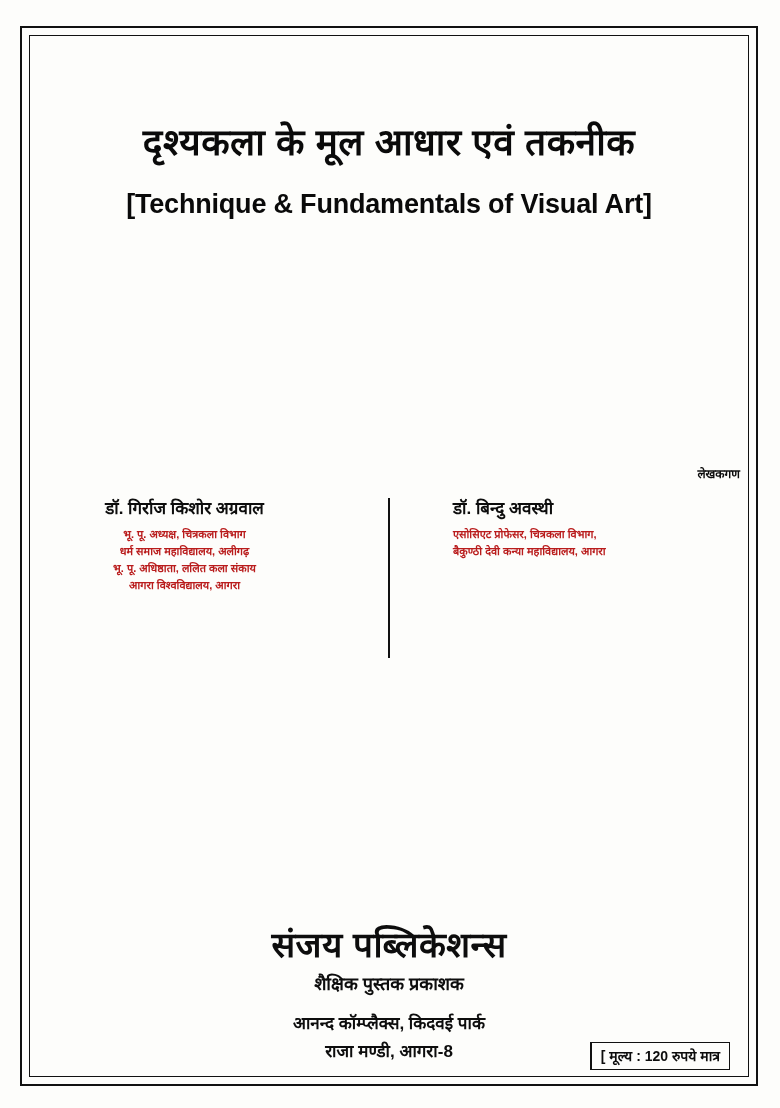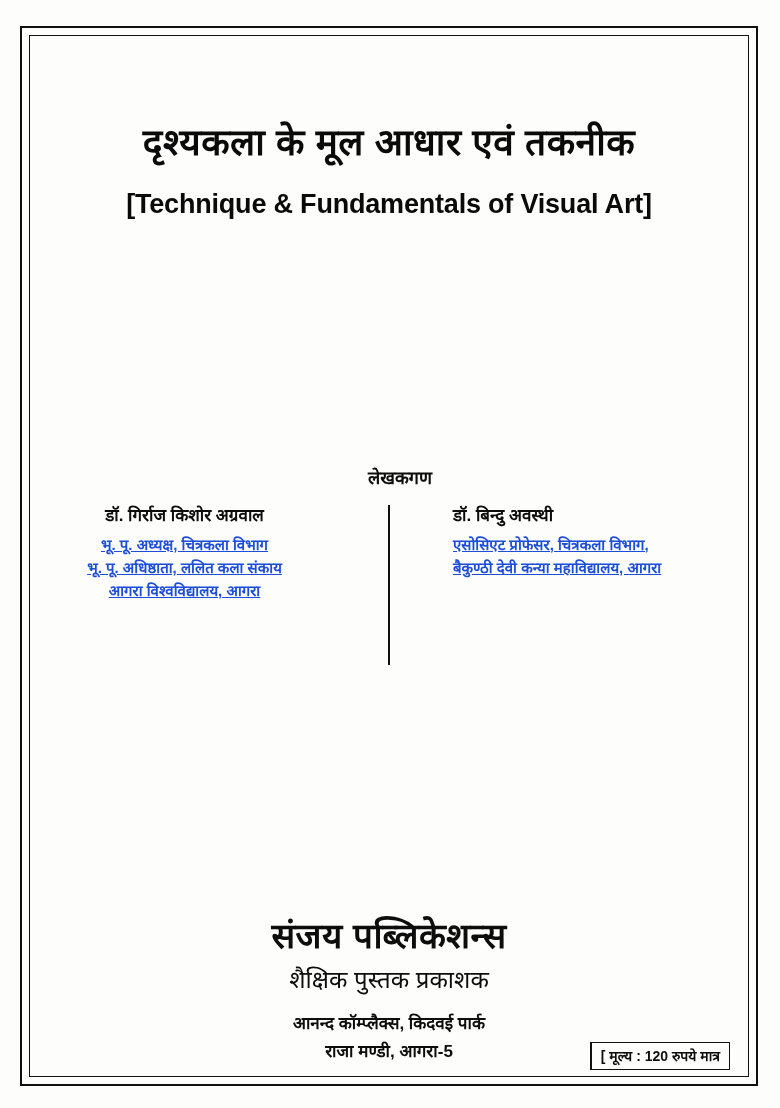"लेखकगण" .authors-heading { font-size: 18px -> 12px; text-align: center -> right }
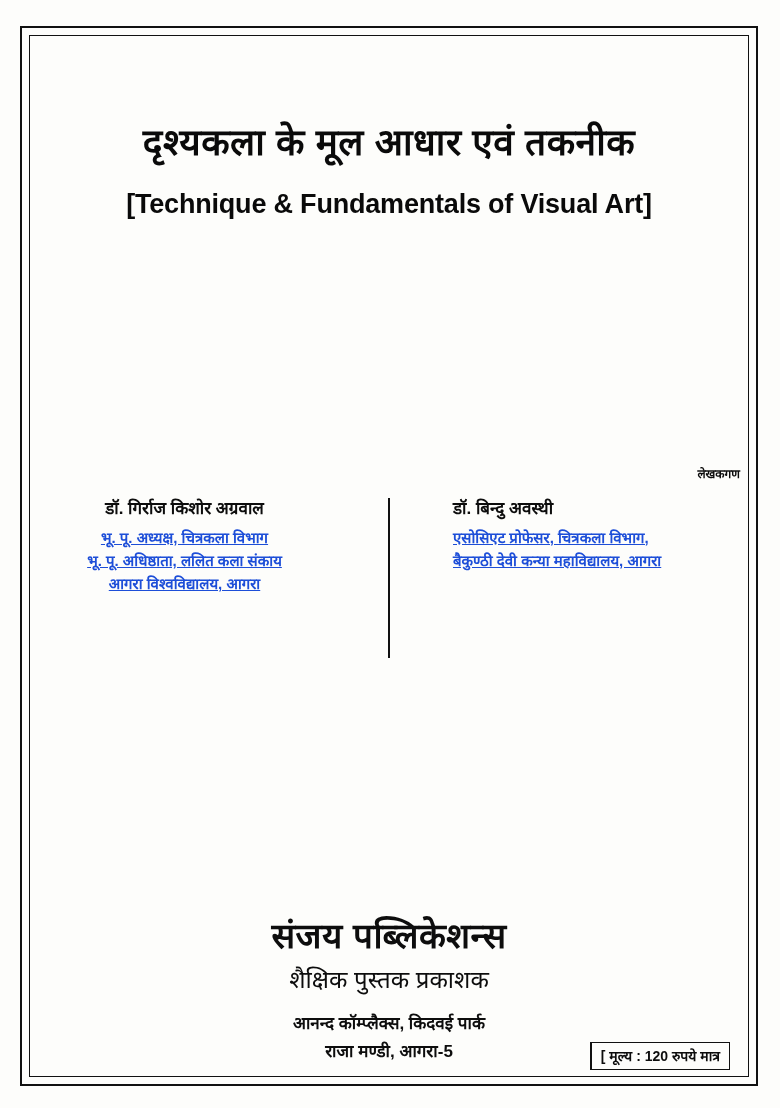"भू. पू. अध्यक्ष, चित्रकला विभाग" .author-line { color: #1d4ed8 -> #b91c1c; font-size: 15px -> 11px; text-decoration: underline -> none }
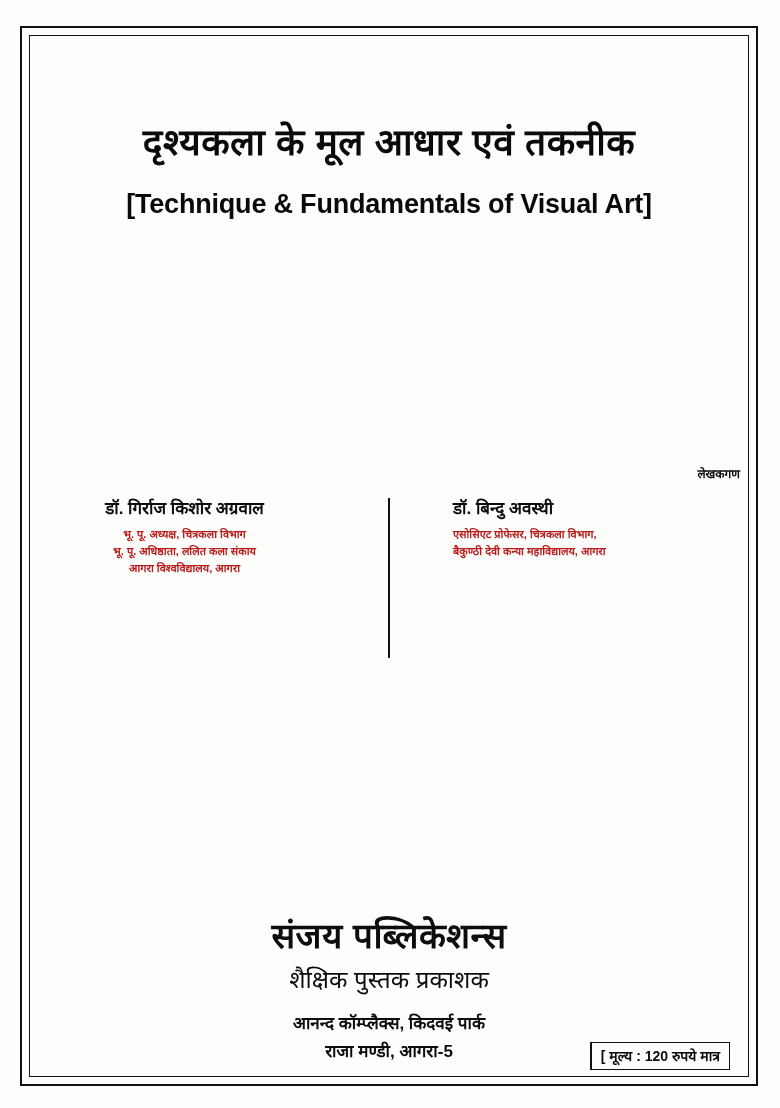"धर्म समाज महाविद्यालय, अलीगढ़" div.author-line { html: none -> <div>धर्म समाज महाविद्यालय, अलीगढ़</div> }
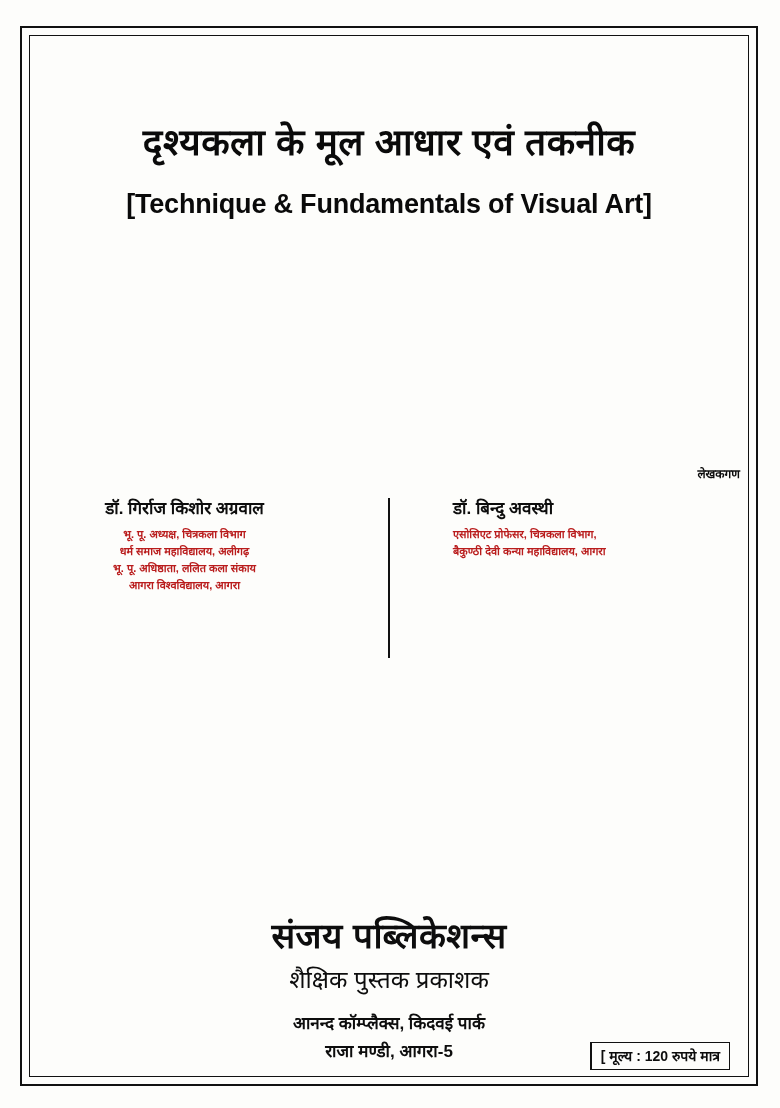"शैक्षिक पुस्तक प्रकाशक" .pub-tag { font-size: 24px -> 18px; font-weight: 400 -> 700 }
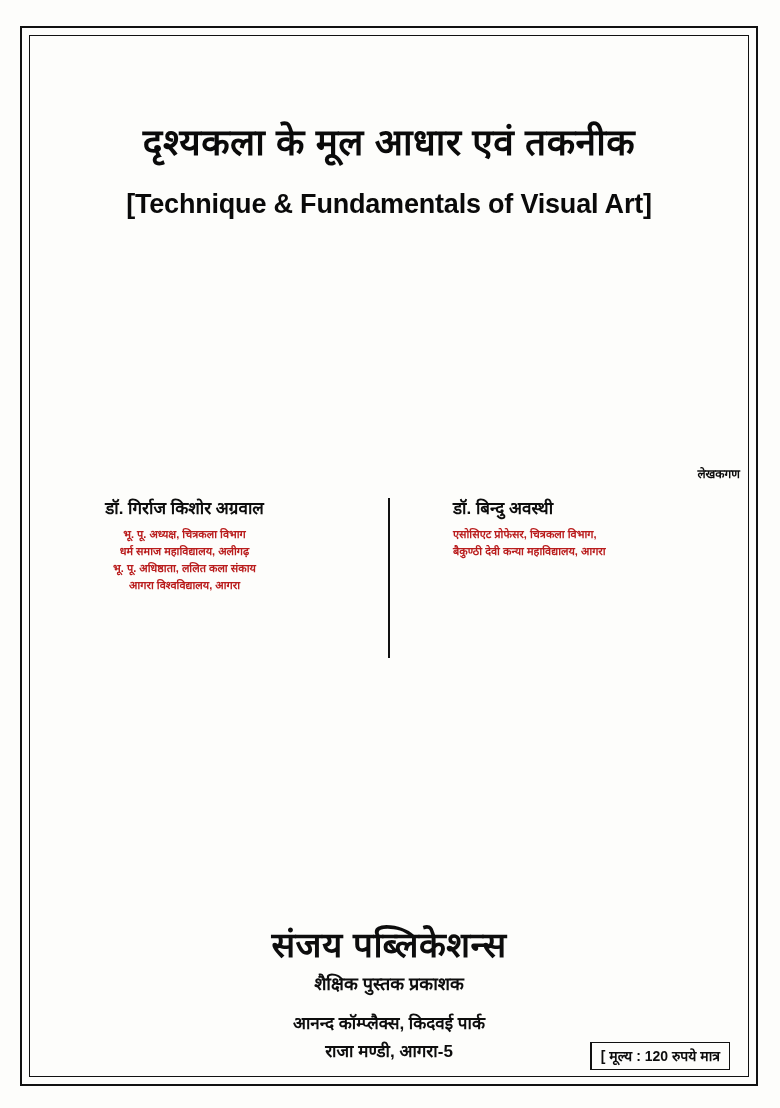"राजा मण्डी, आगरा-5" div.pub-addr { text: आगरा-5 -> आगरा-8 }
